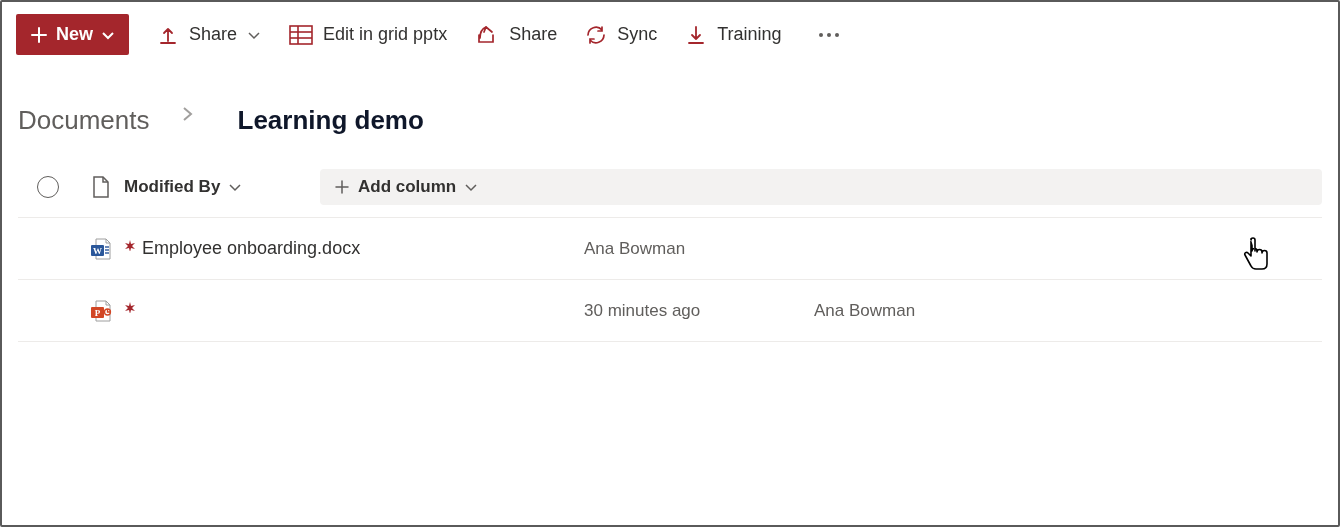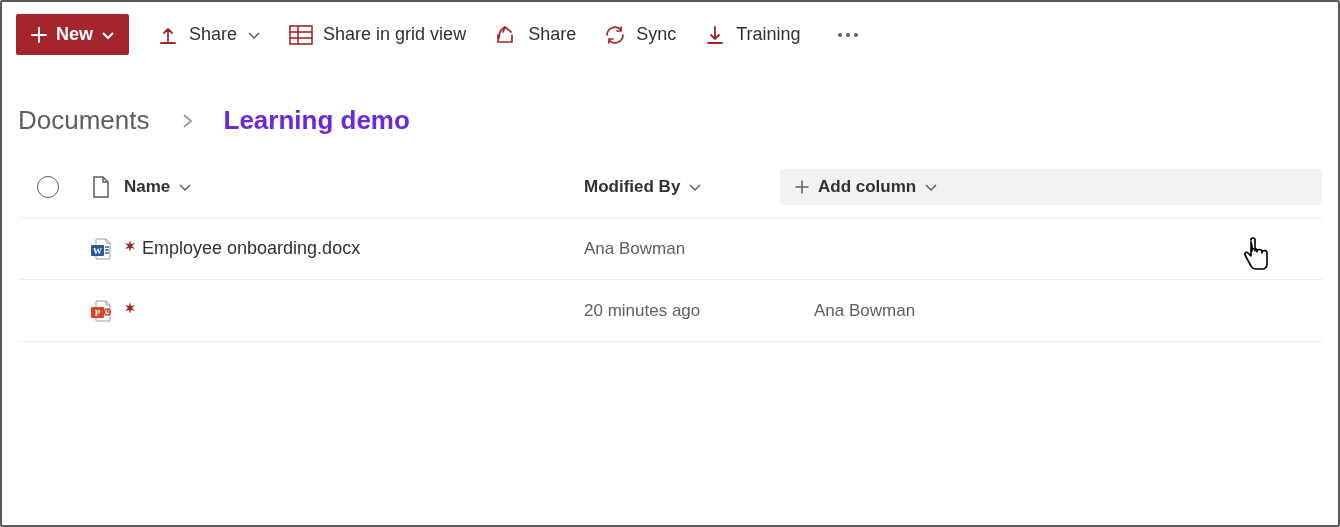"Share in grid view" span { text: Share in grid view -> Edit in grid pptx }
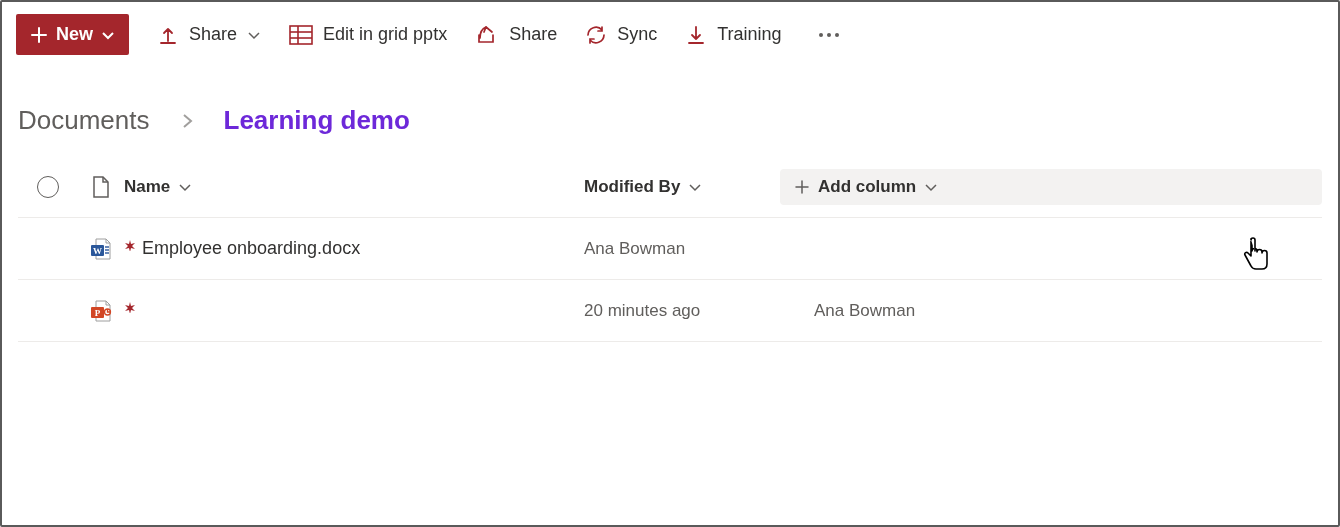"Documents" .breadcrumb { align-items: center -> flex-start }
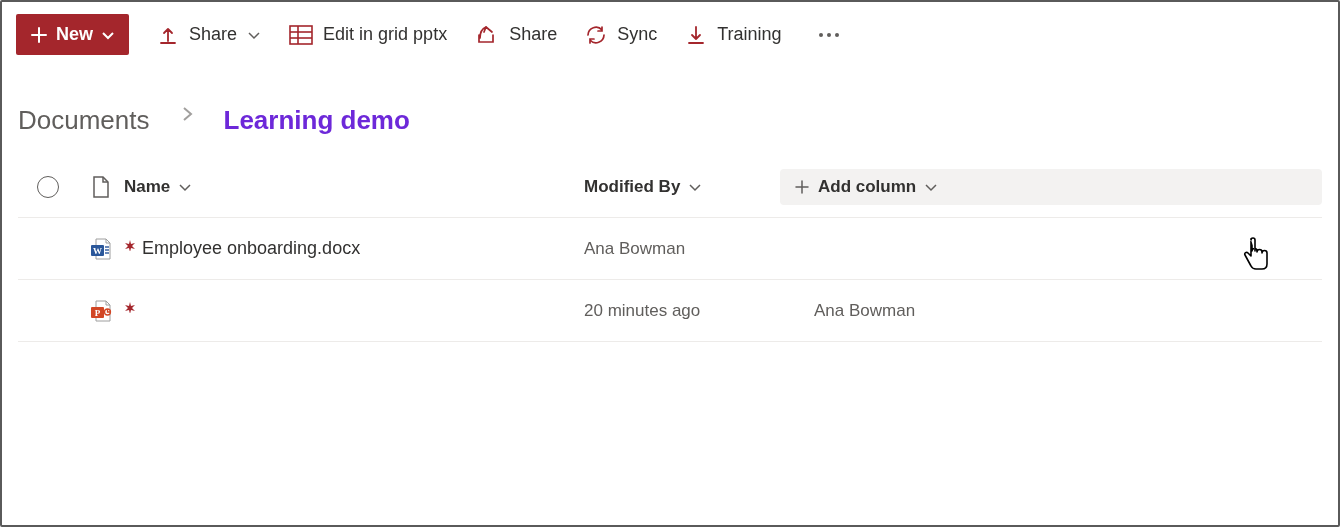"Learning demo" .bc-current { color: #6d28d9 -> #0f172a; margin-left: none -> 14px }
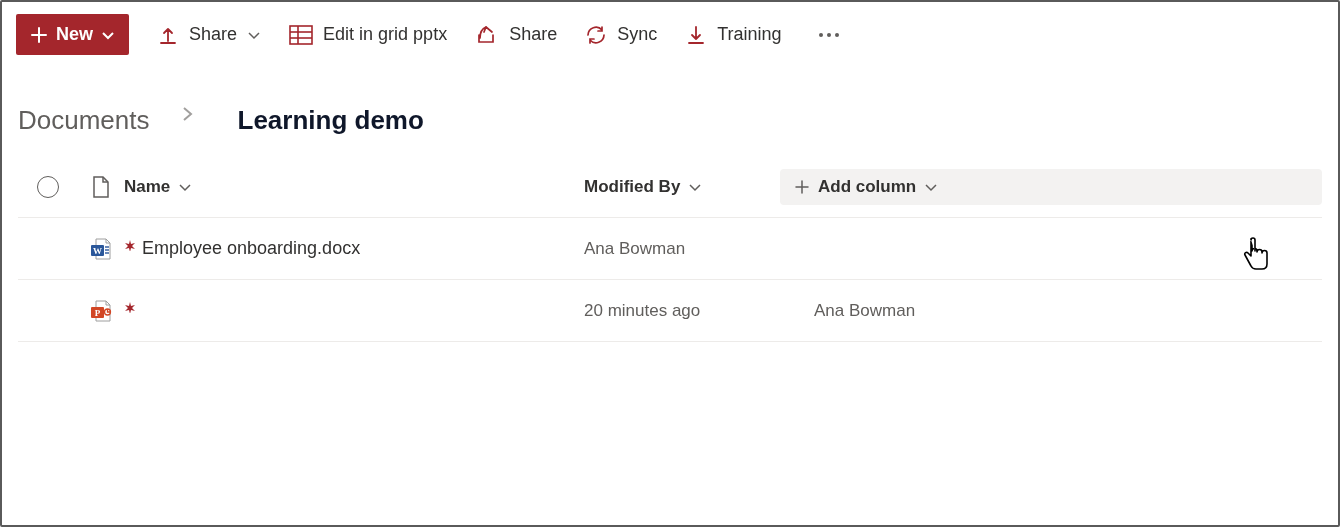"Name" div.col-name { html: <div> <span> <span>Name</span> <svg> <path></path> </svg> </span> </div> -> none }
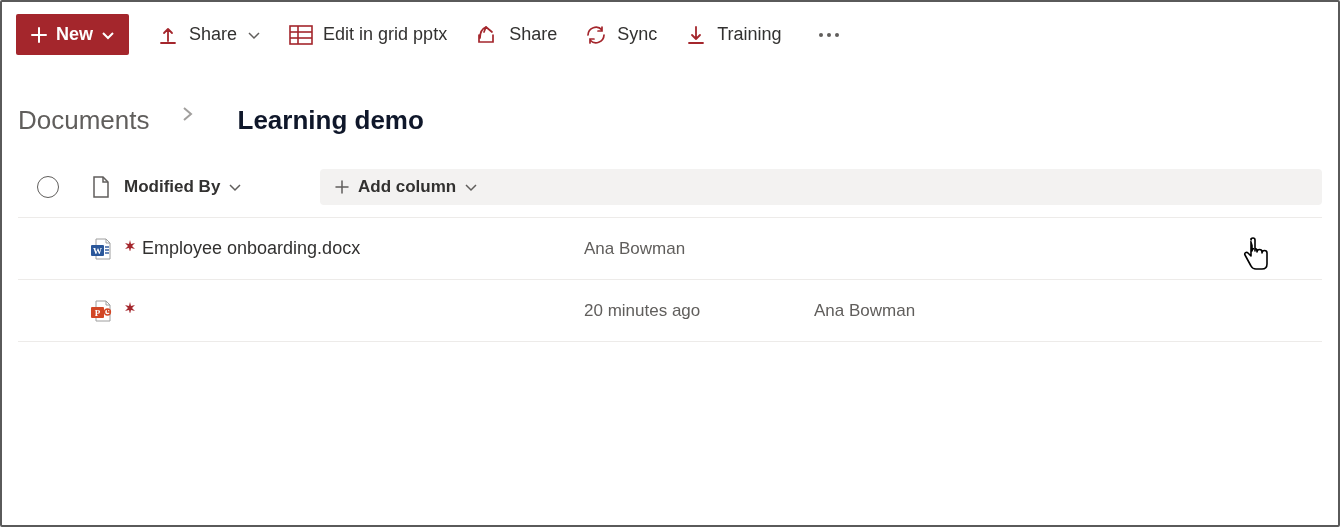"20 minutes ago" span.cell-text { text: 20 -> 30 }
